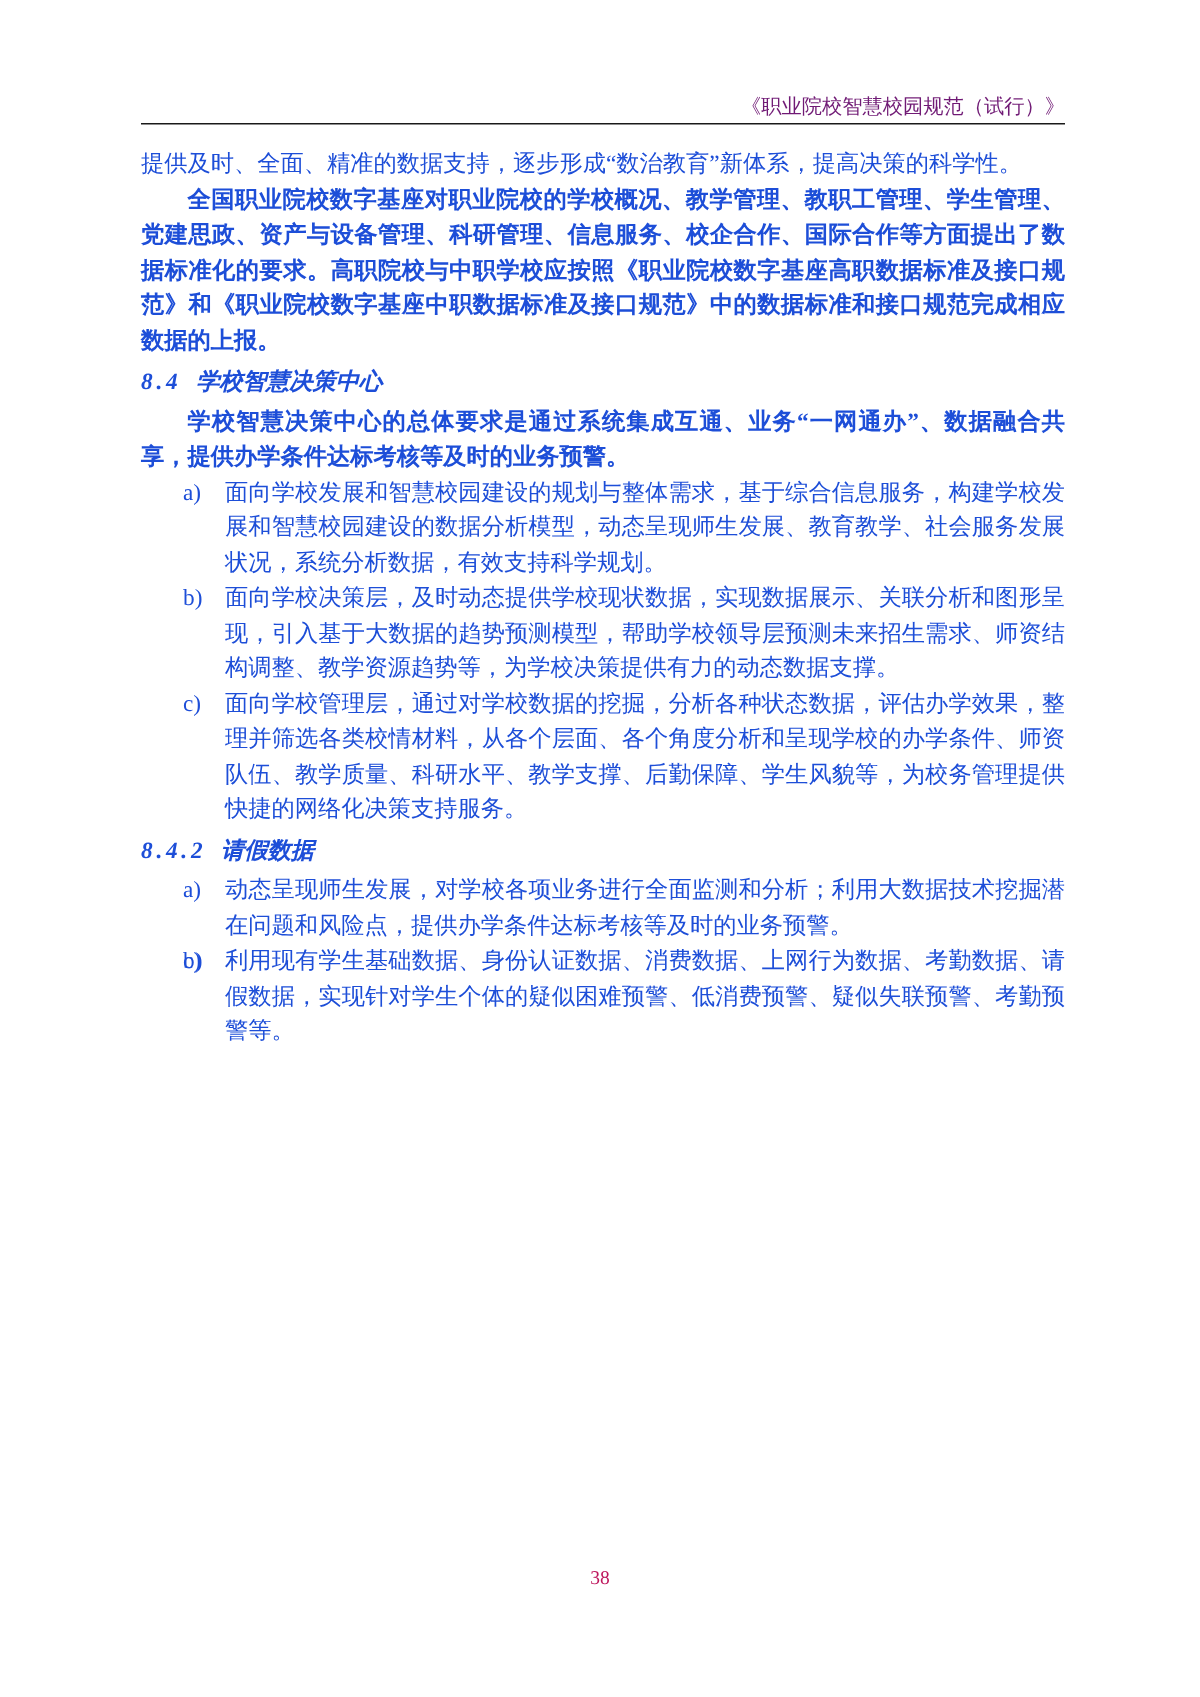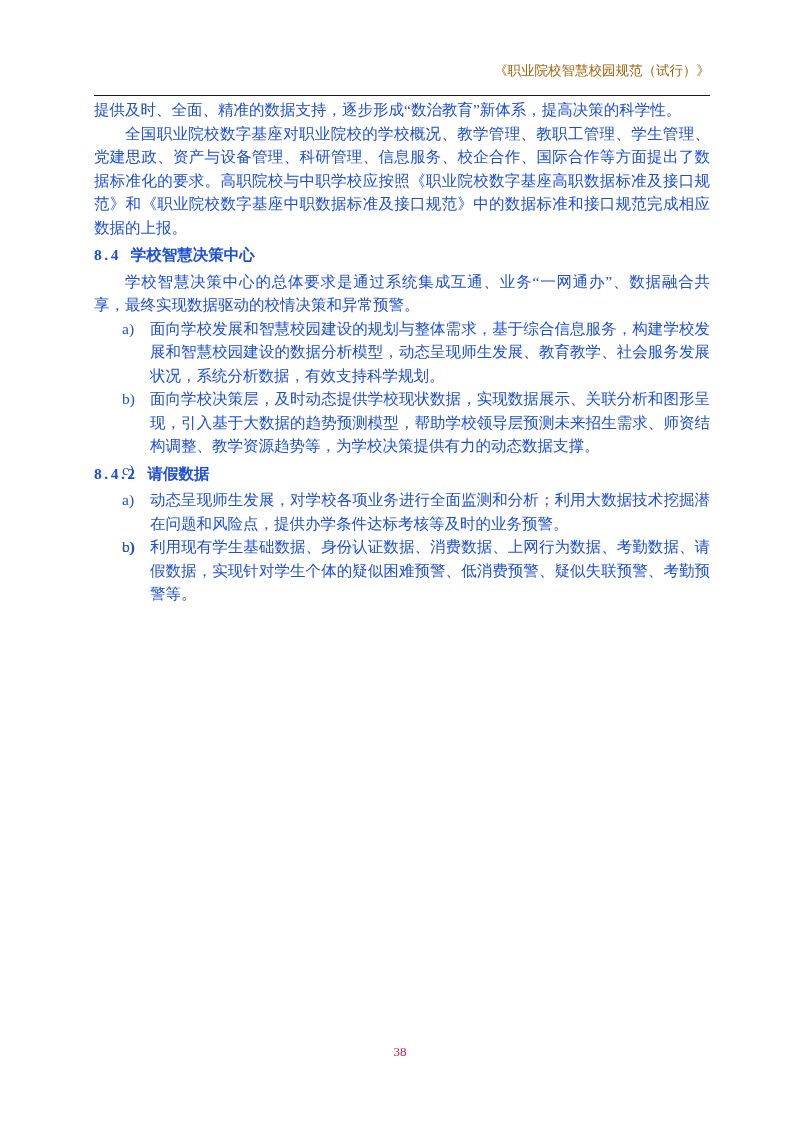"《职业院校智慧校园规范（试行）》" .header { color: #a16207 -> #701a75; padding-bottom: 15px -> 2px }
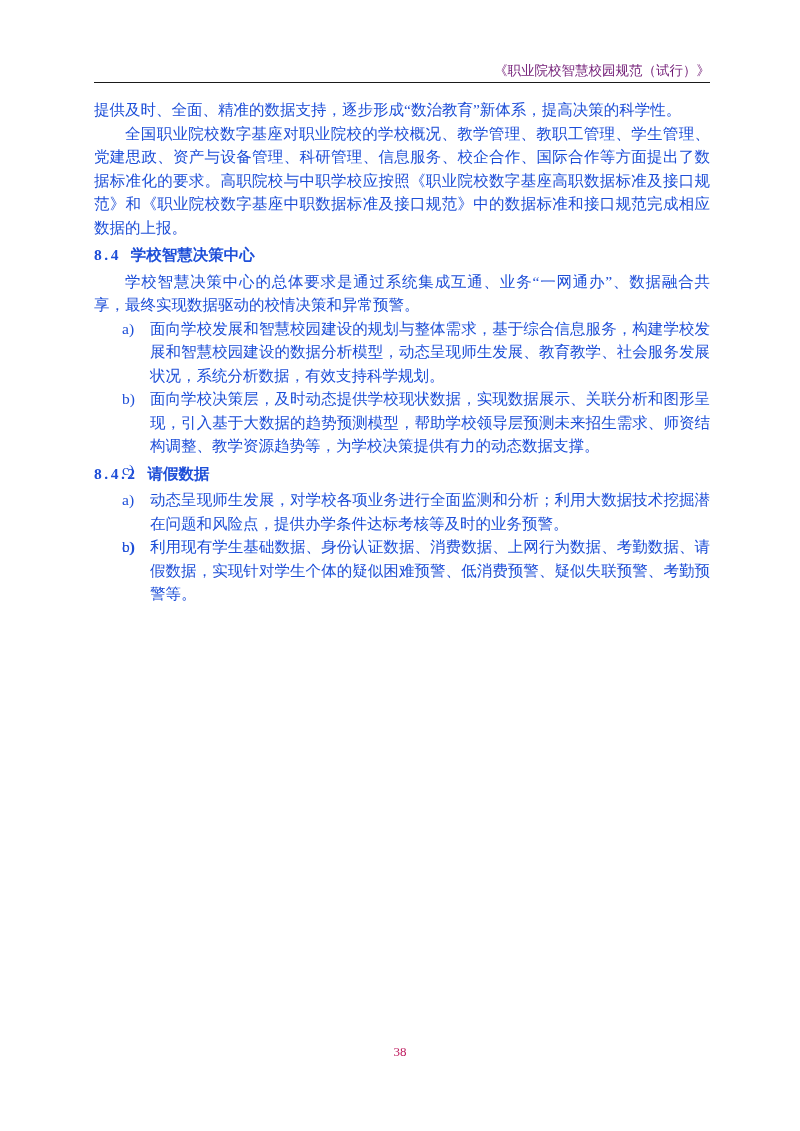"全国职业院校数字基座对职业院校的学校概况、教学管理、教职工管理、学生管理、党建思" .para.indent { font-weight: none -> bold }
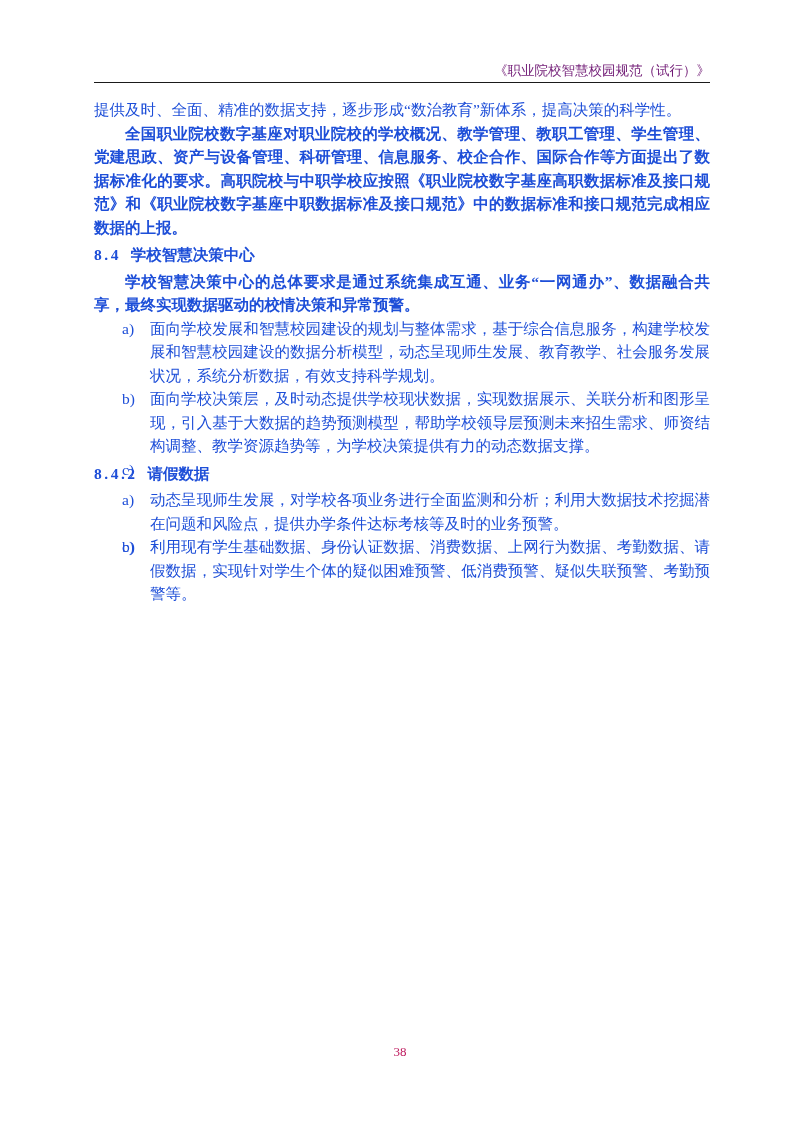"8.4 学校智慧决策中心" .heading { font-style: none -> italic }
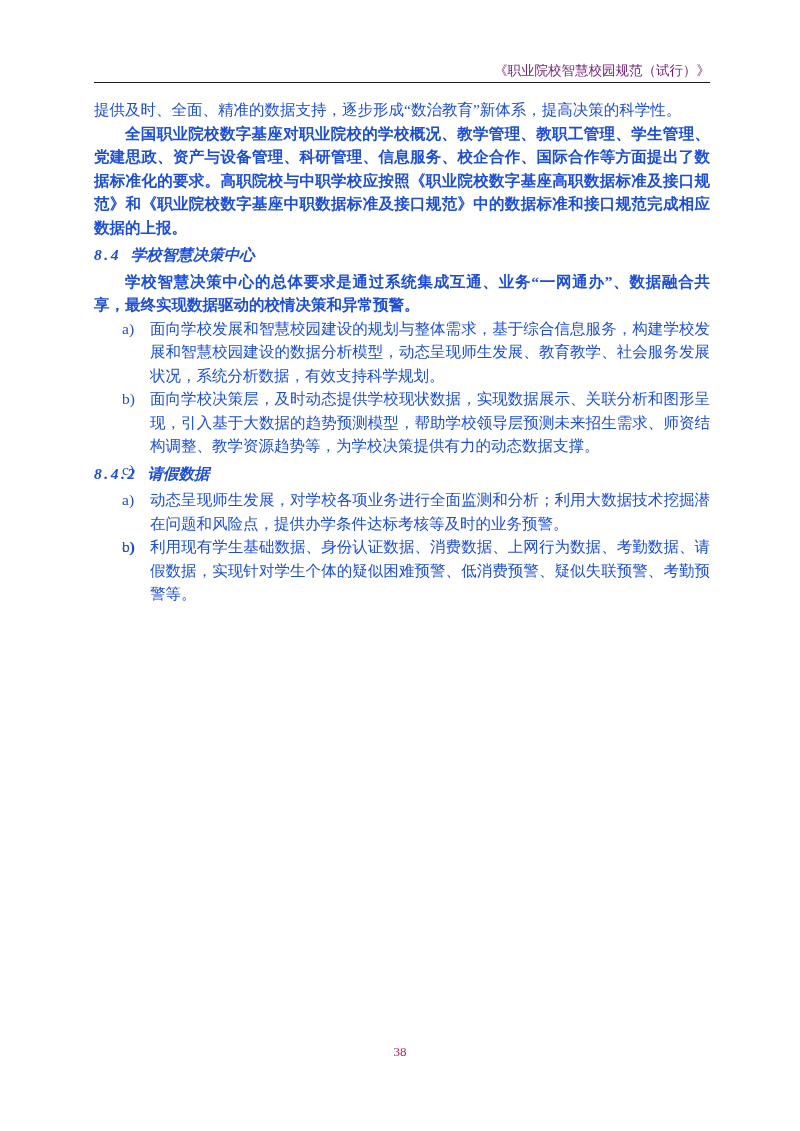"学校智慧决策中心的总体要求是通过系统集成互通、业务“一网通办”、数据融合共享，最" p.para { text: 最终实现数据驱动的校情决策和异常 -> 提供办学条件达标考核等及时的业务 }
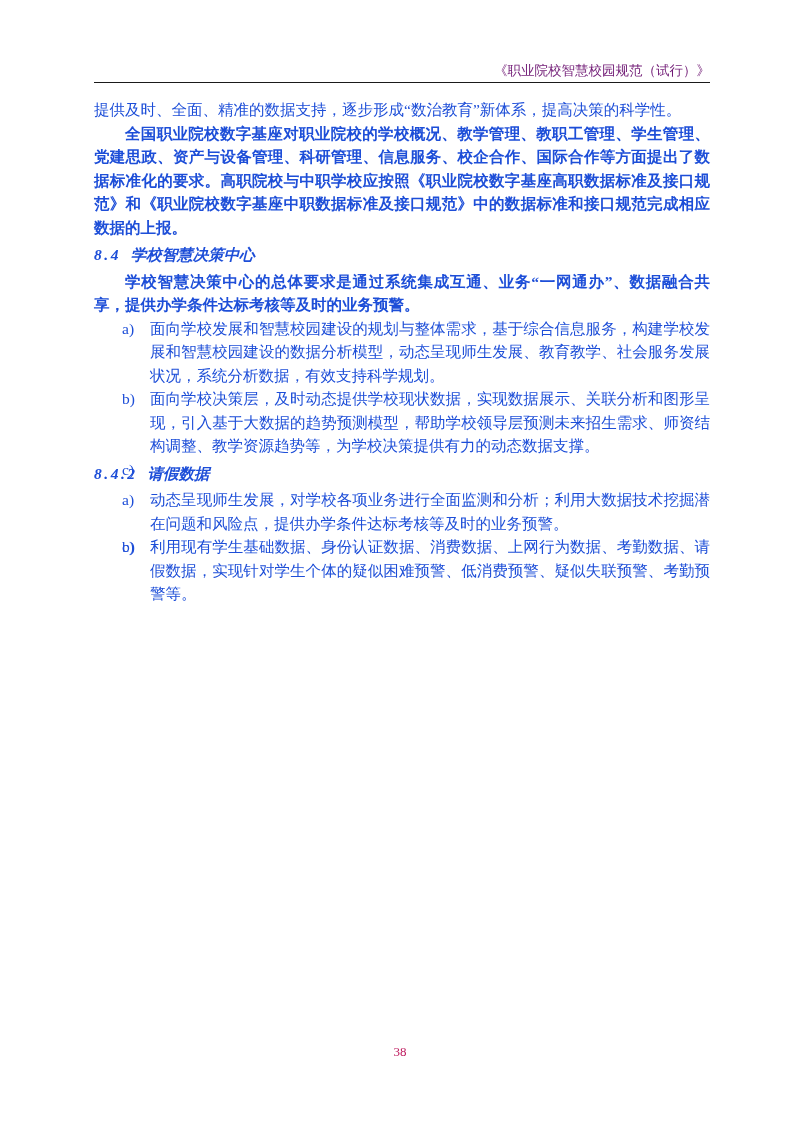"面向学校管理层，通过对学校数据的挖掘，分析各种状态数据，评估办学效果，整理并筛选" span.list-text { html: none -> <span>面向学校管理层，通过对学校数据的挖掘，分析各种状态数据，评估办学效果，整理并筛选各类校情材料，从各个层面、各个角度分析和呈现学校的办学条件、师资队伍、教学质量、科研水平、教学支撑、后勤保障、学生风貌等，为校务管理提供快捷的网络化决策支持服务。</span> }
